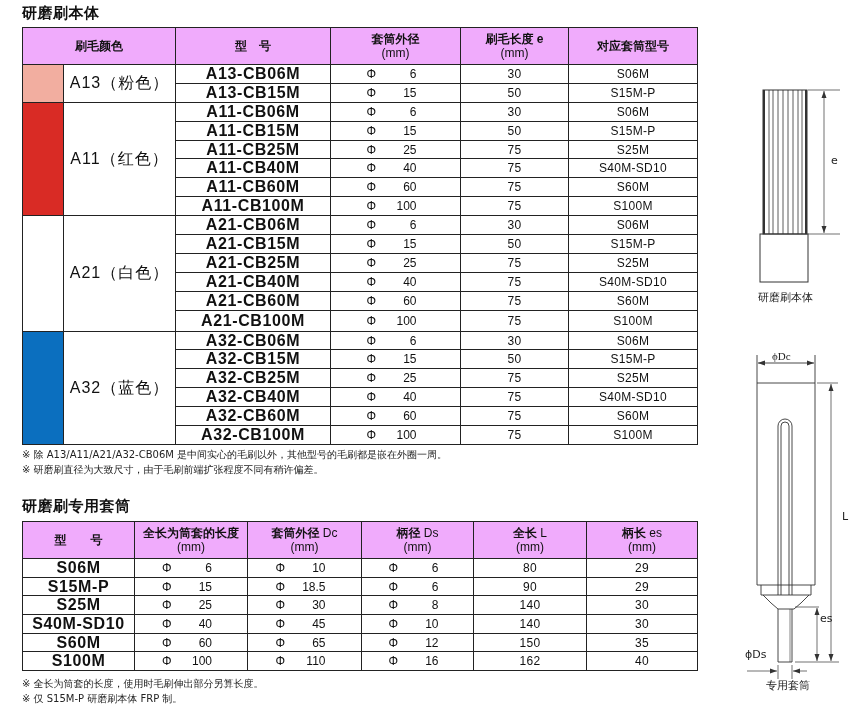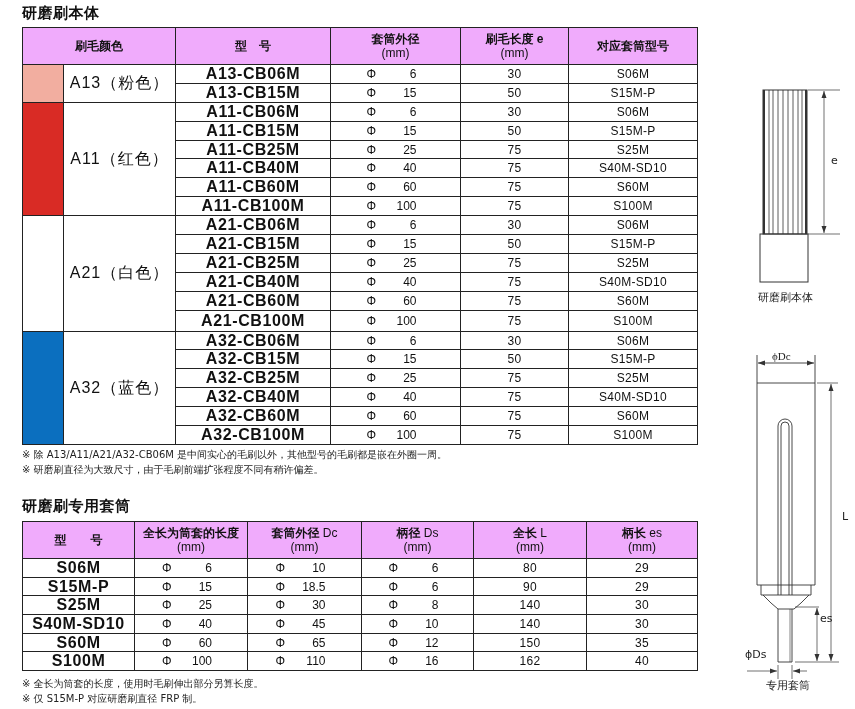"※ 仅 S15M-P 对应研磨刷直径 FRP" div.note { text: 对应研磨刷直径 -> 研磨刷本体 }
